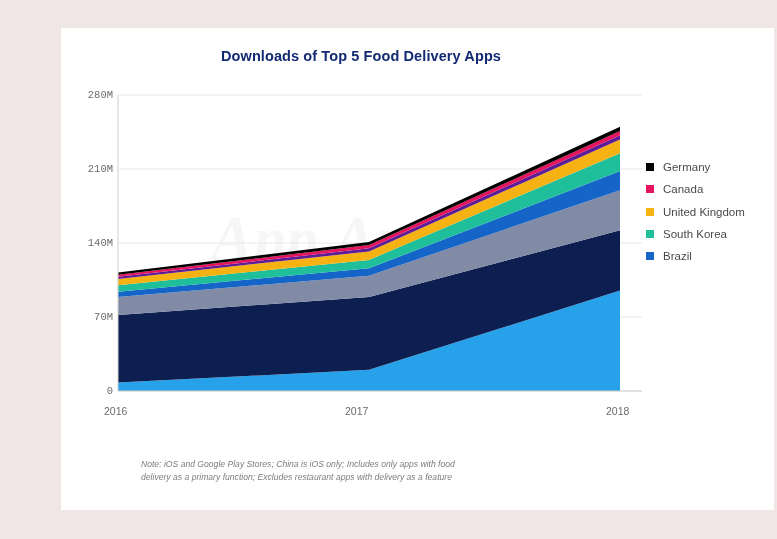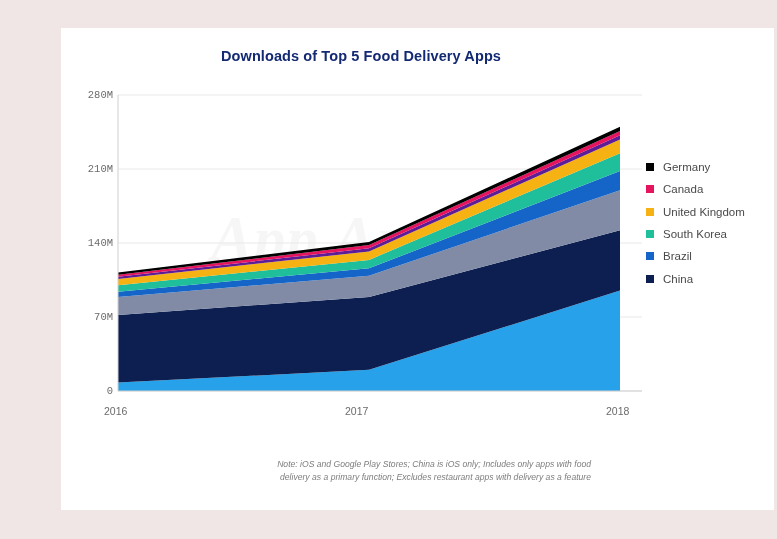"China" div.legend-item { html: <div> <span></span> <span>China</span> </div> -> none }
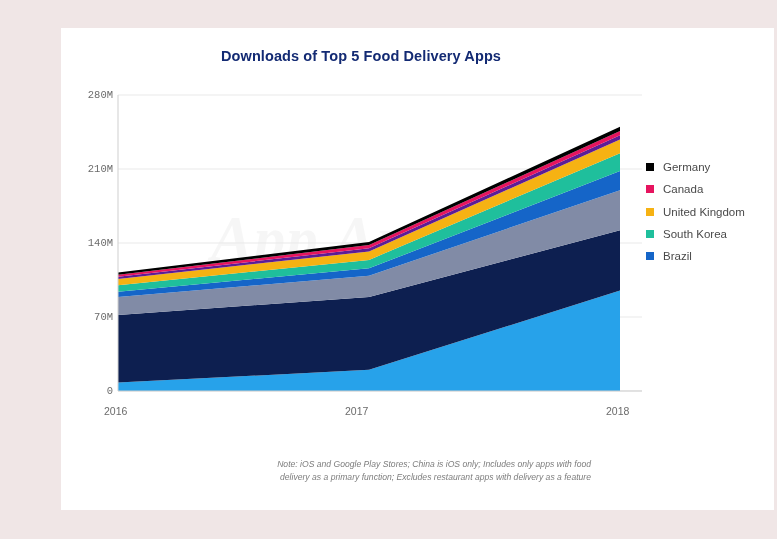"Note: iOS and Google Play" #footnote { text-align: right -> left }
